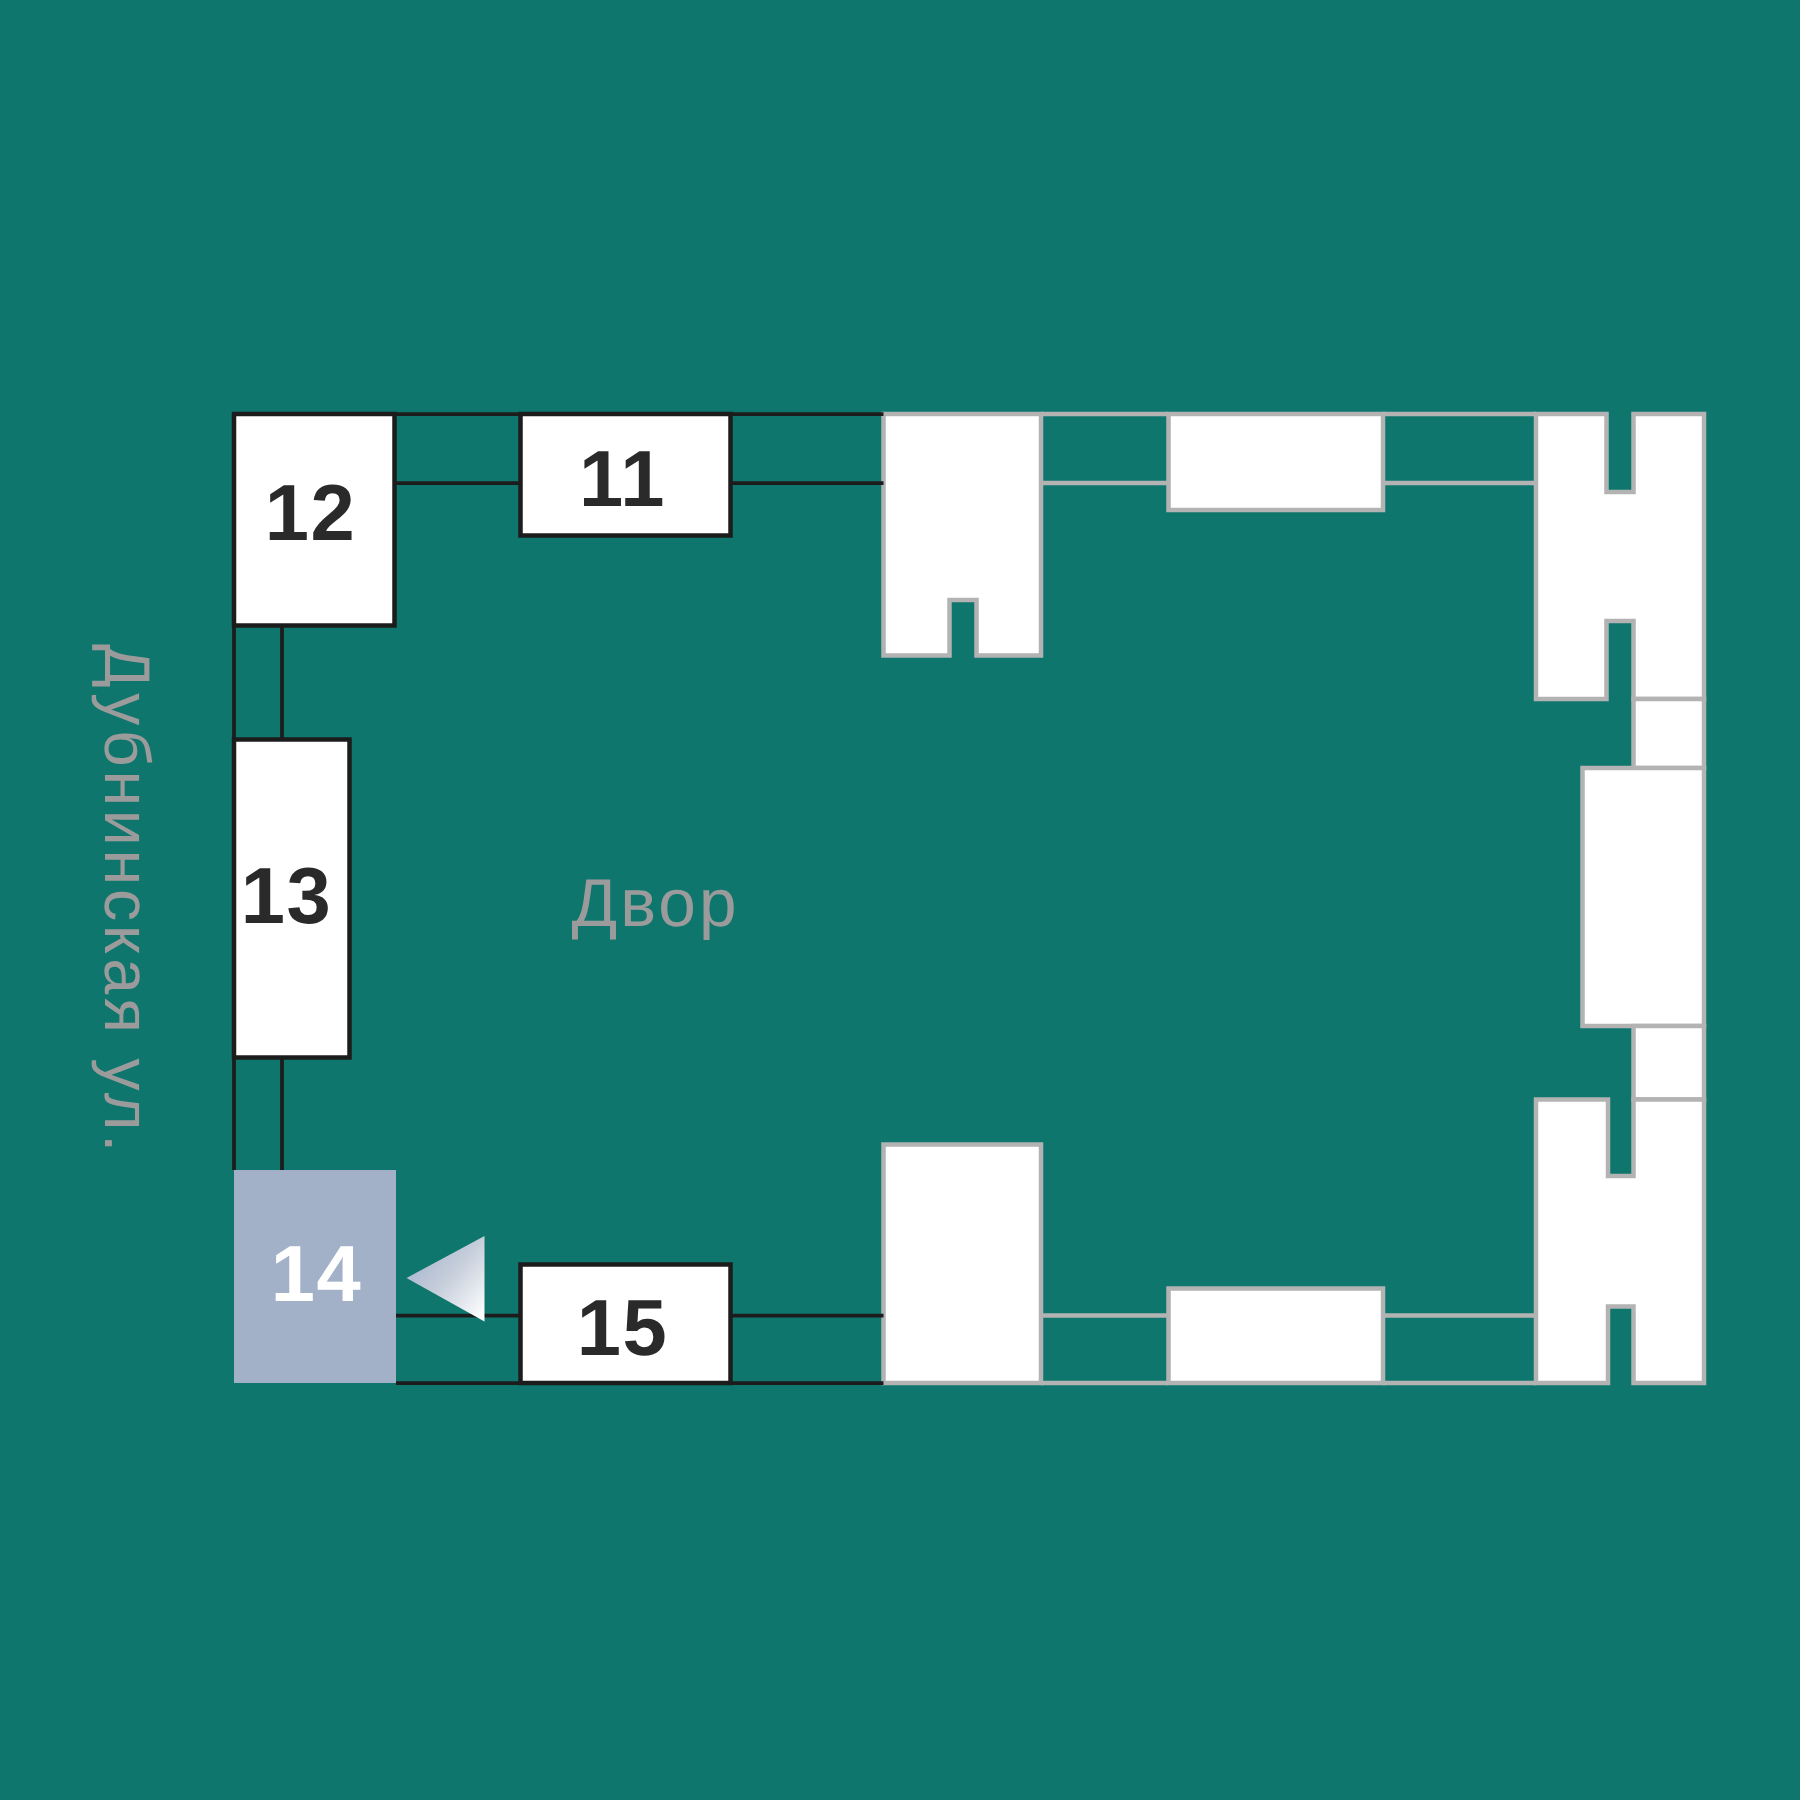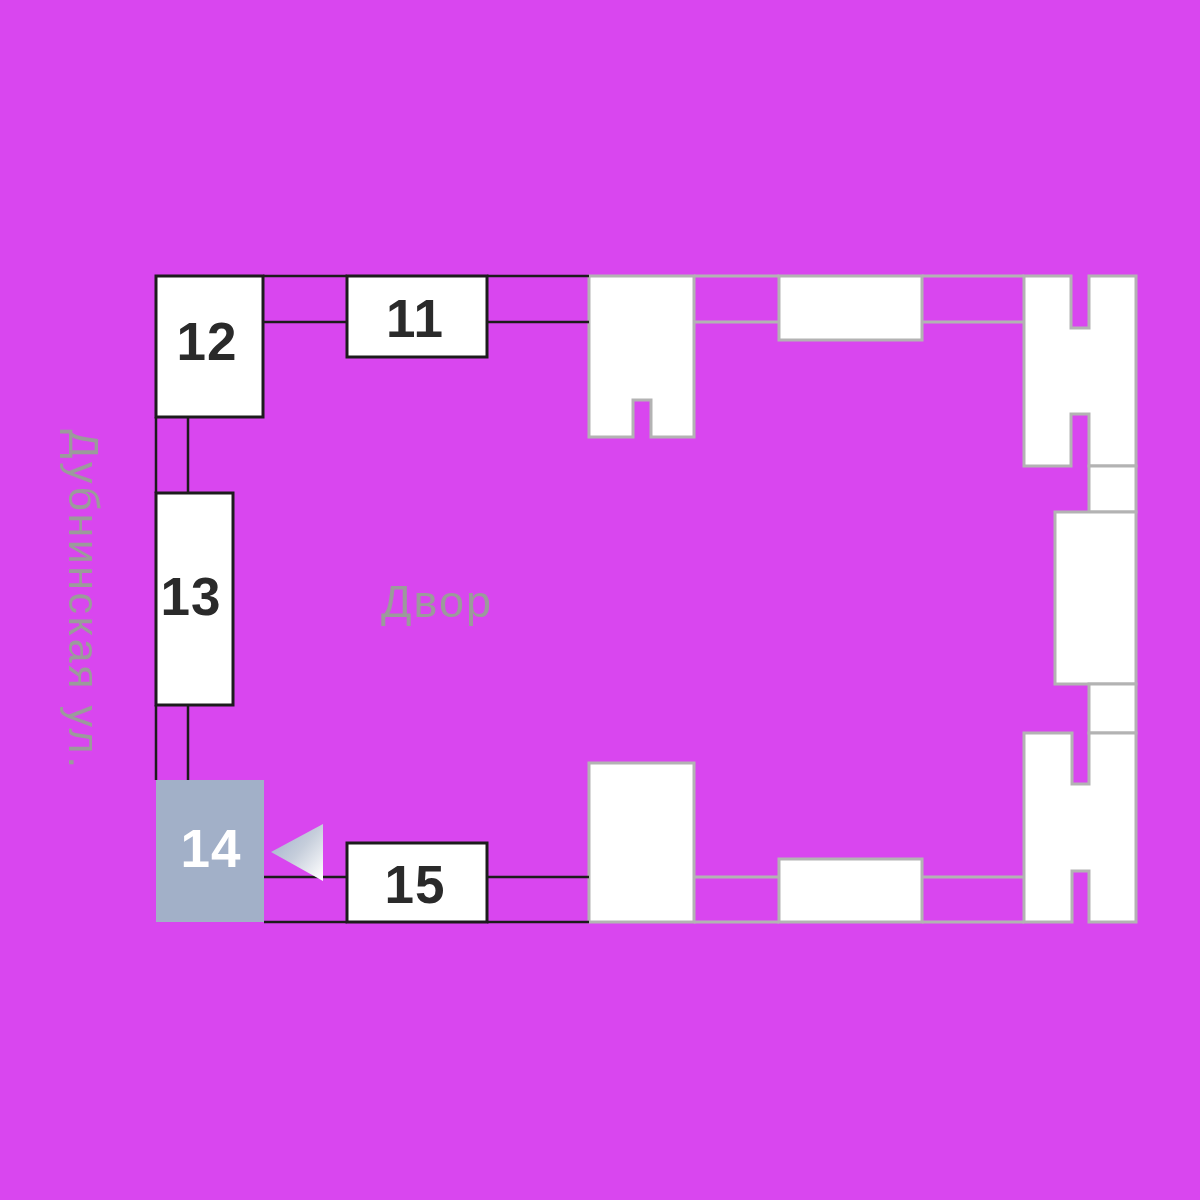"12" .stage { background: #d946ef -> #0f766e }
